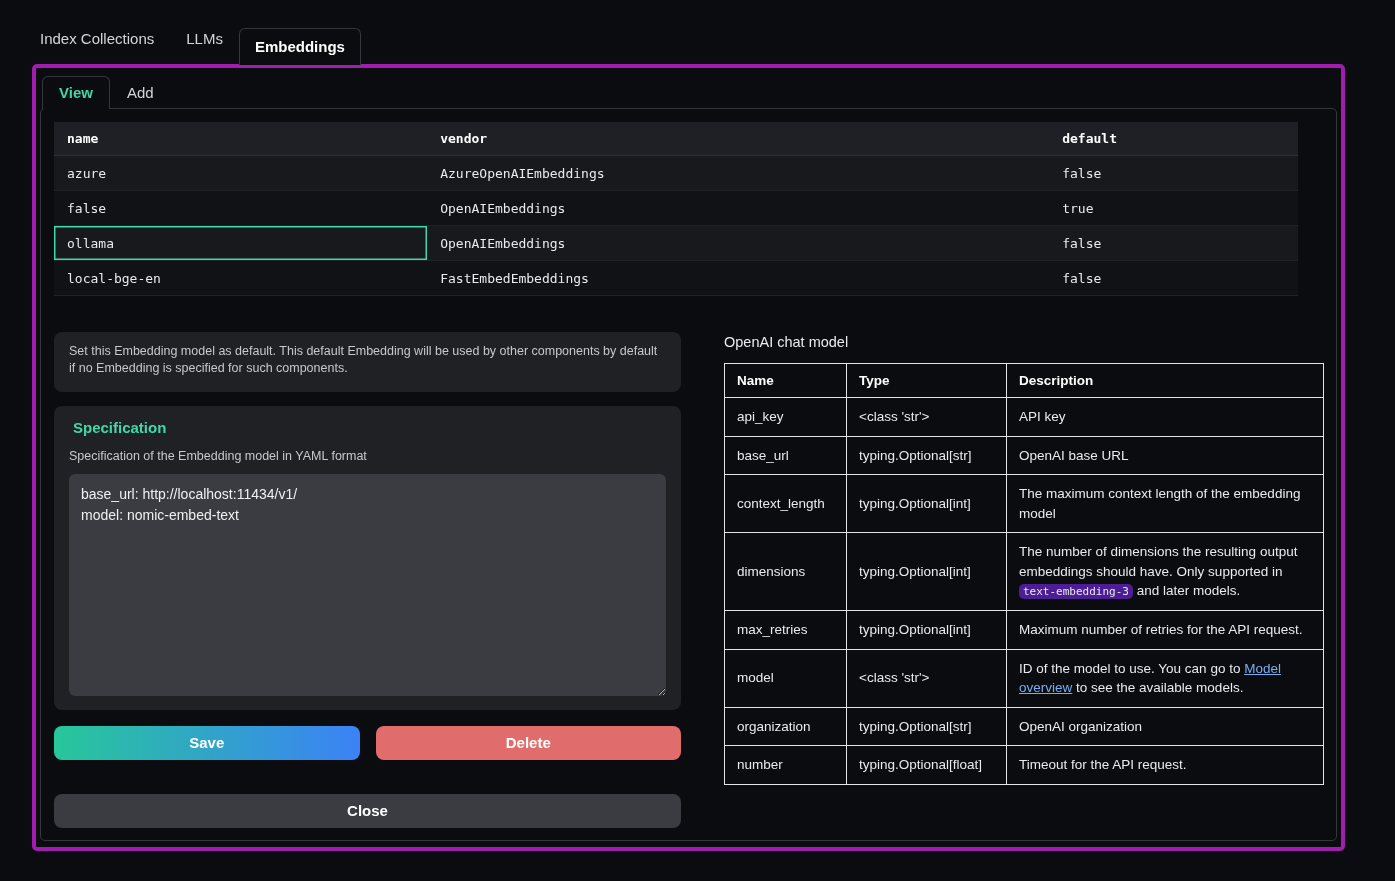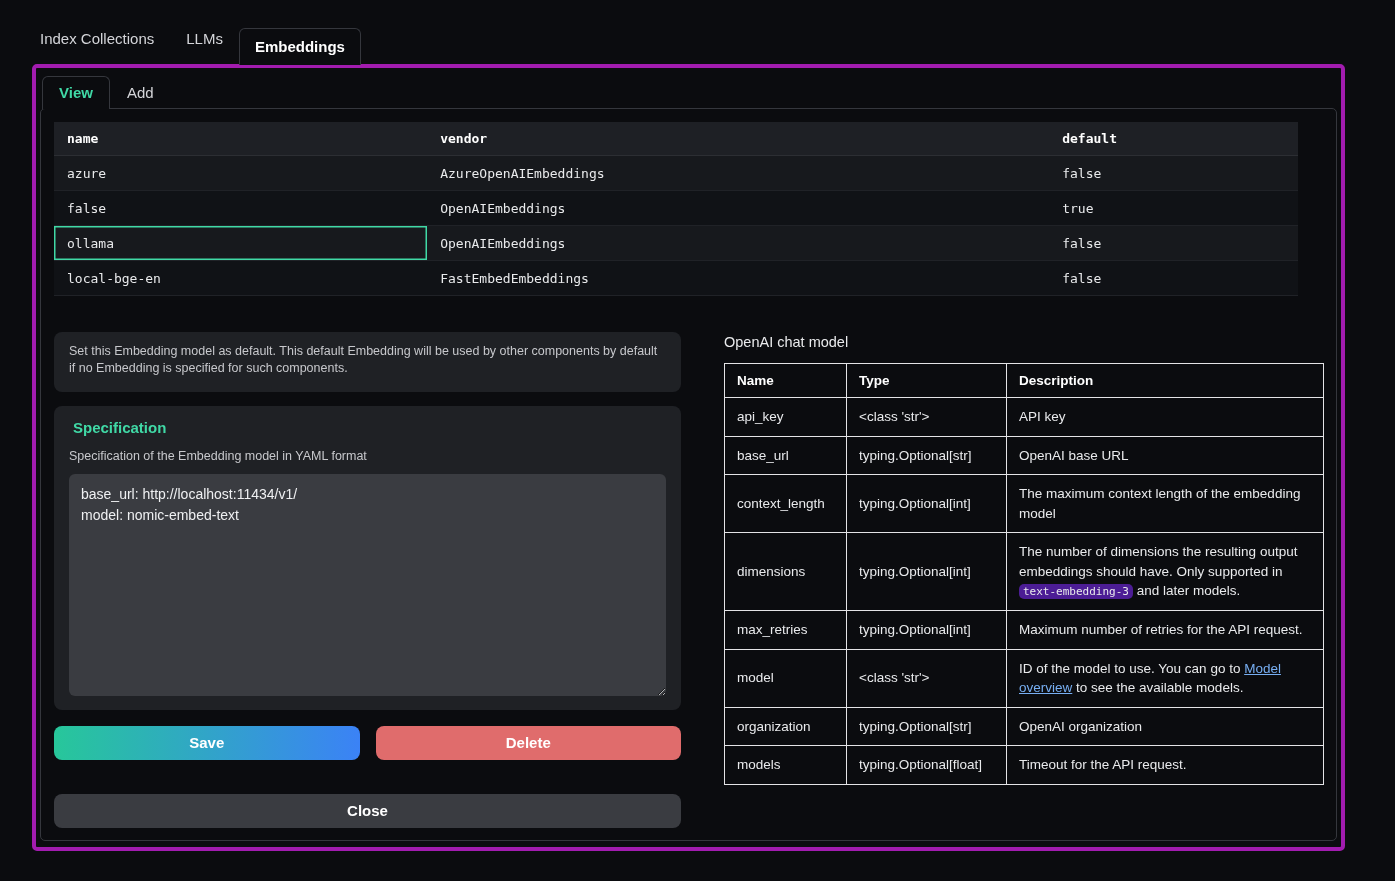"models" td { text: models -> number }
